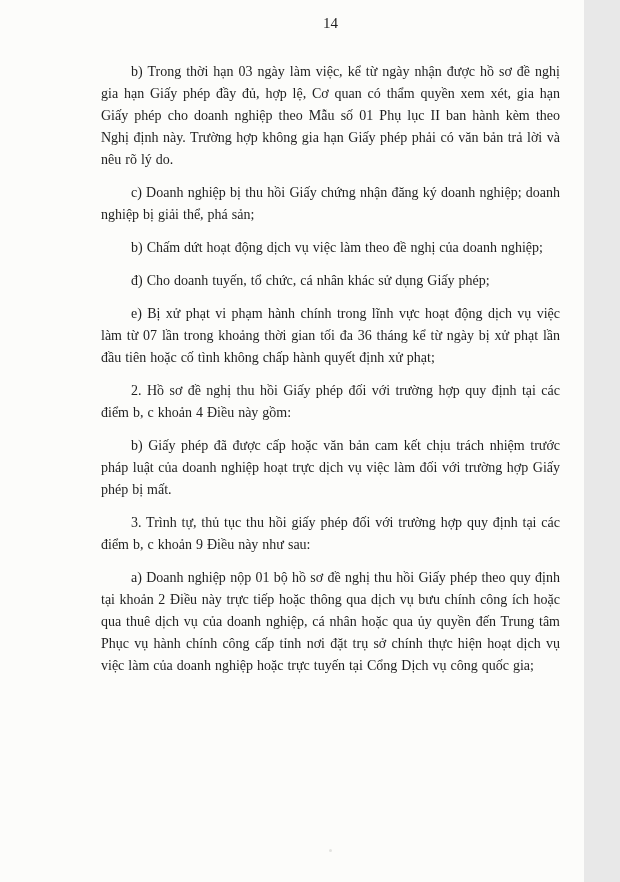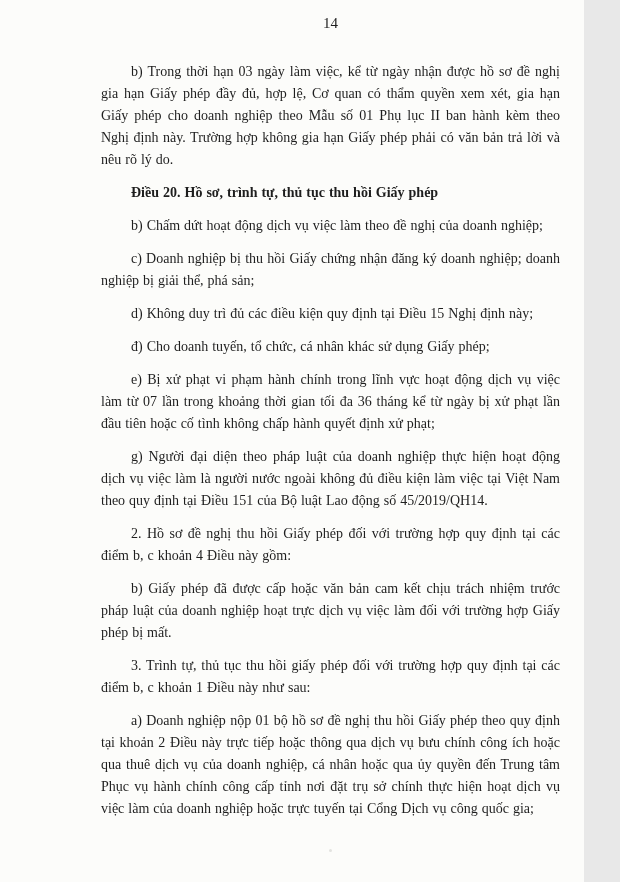"Điều 20. Hồ sơ, trình" p.para { html: <p>Điều 20. Hồ sơ, trình tự, thủ tục thu hồi Giấy phép</p> -> none }
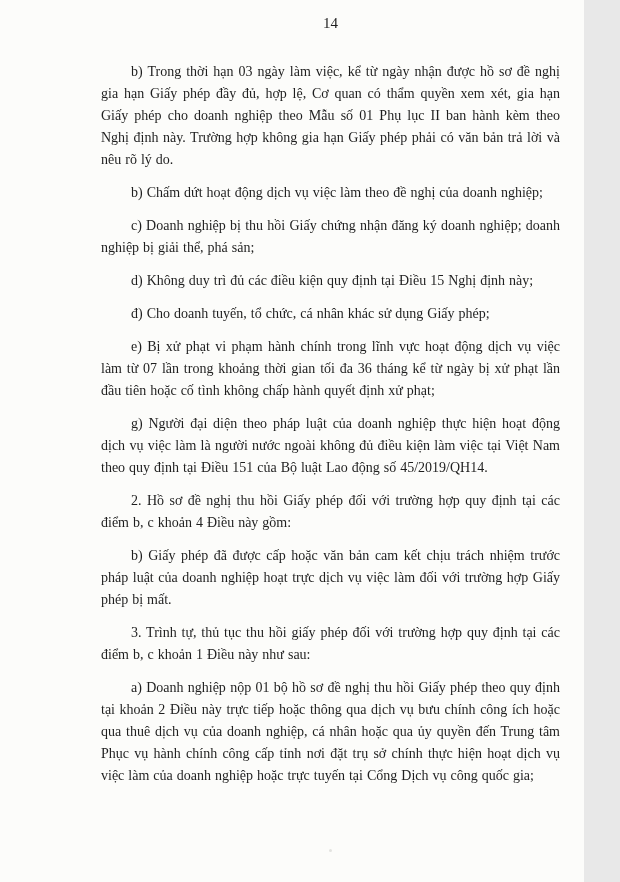"b) Chấm dứt hoạt động" p.para { order: before "c) Doanh nghiệp bị thu" -> after "c) Doanh nghiệp bị thu" }
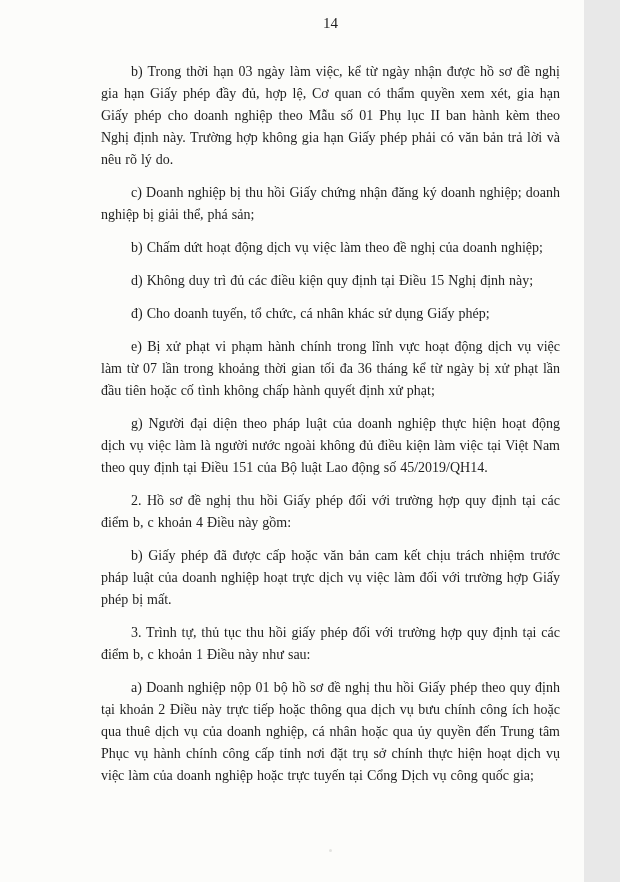"d) Không duy trì đủ" p.para { html: <p>d) Không duy trì đủ các điều kiện quy định tại Điều 15 Nghị định này;</p> -> none }
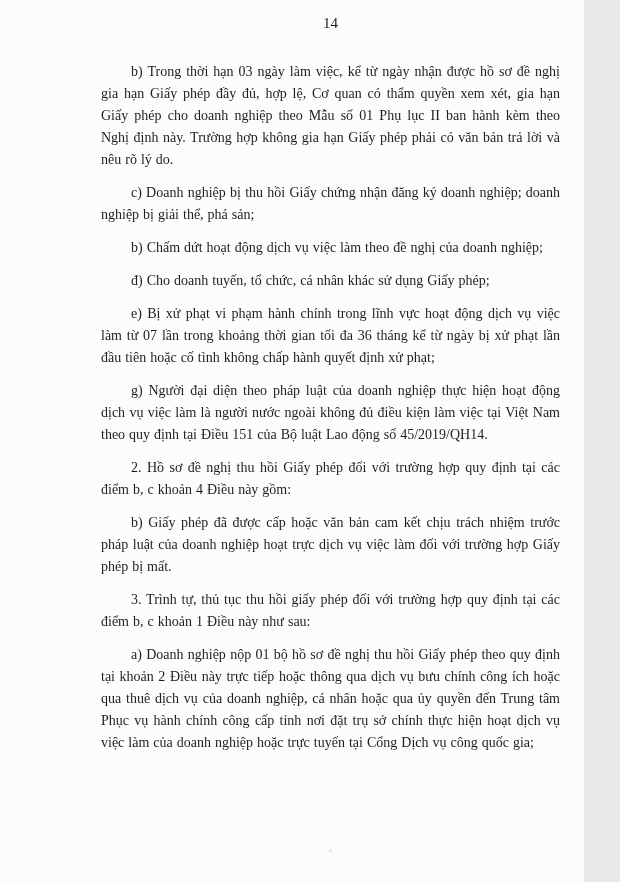"g) Người đại diện theo" p.para { html: <p>g) Người đại diện theo pháp luật của doanh nghiệp thực hiện hoạt động dịch vụ việc làm là người nước ngoài không đủ điều kiện làm việc tại Việt Nam theo quy định tại Điều 151 của Bộ luật Lao động số 45/2019/QH14.</p> -> none }
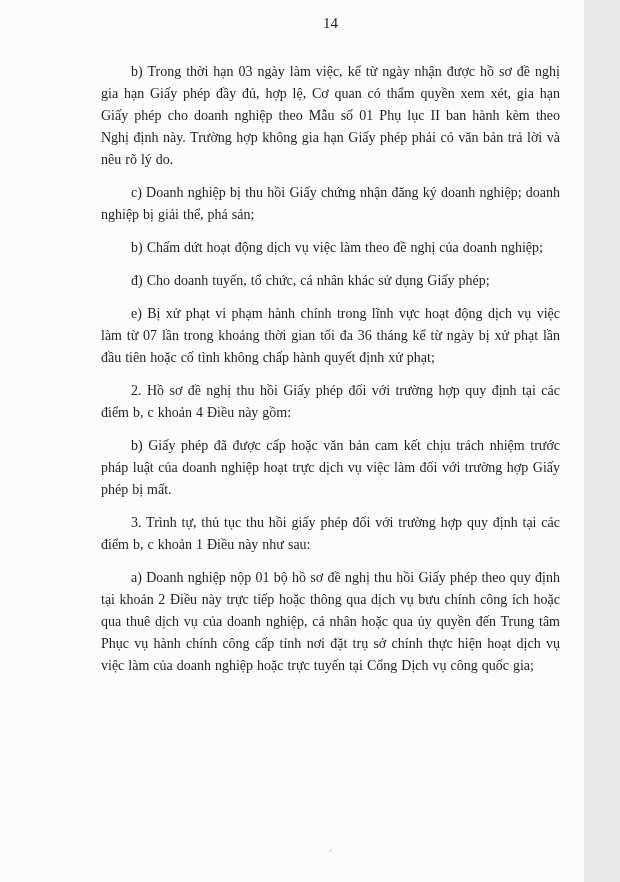"3. Trình tự, thủ tục" p.para { text: 1 -> 9 }
